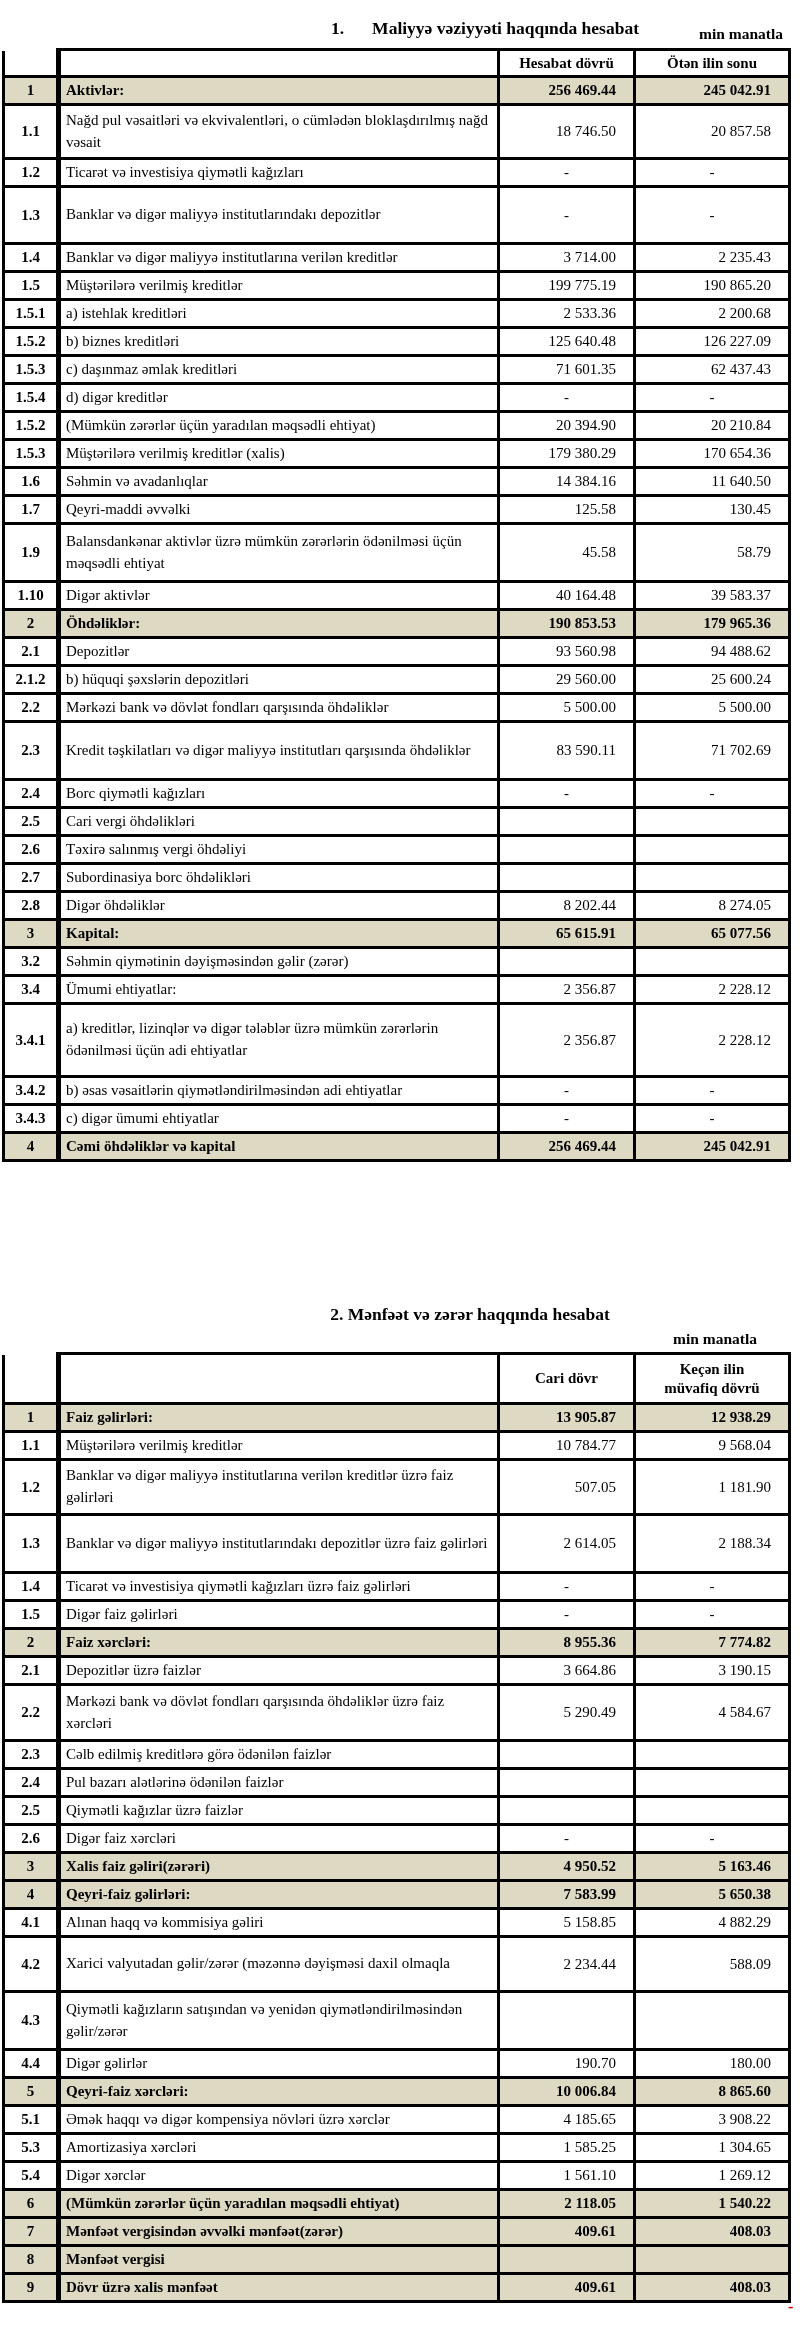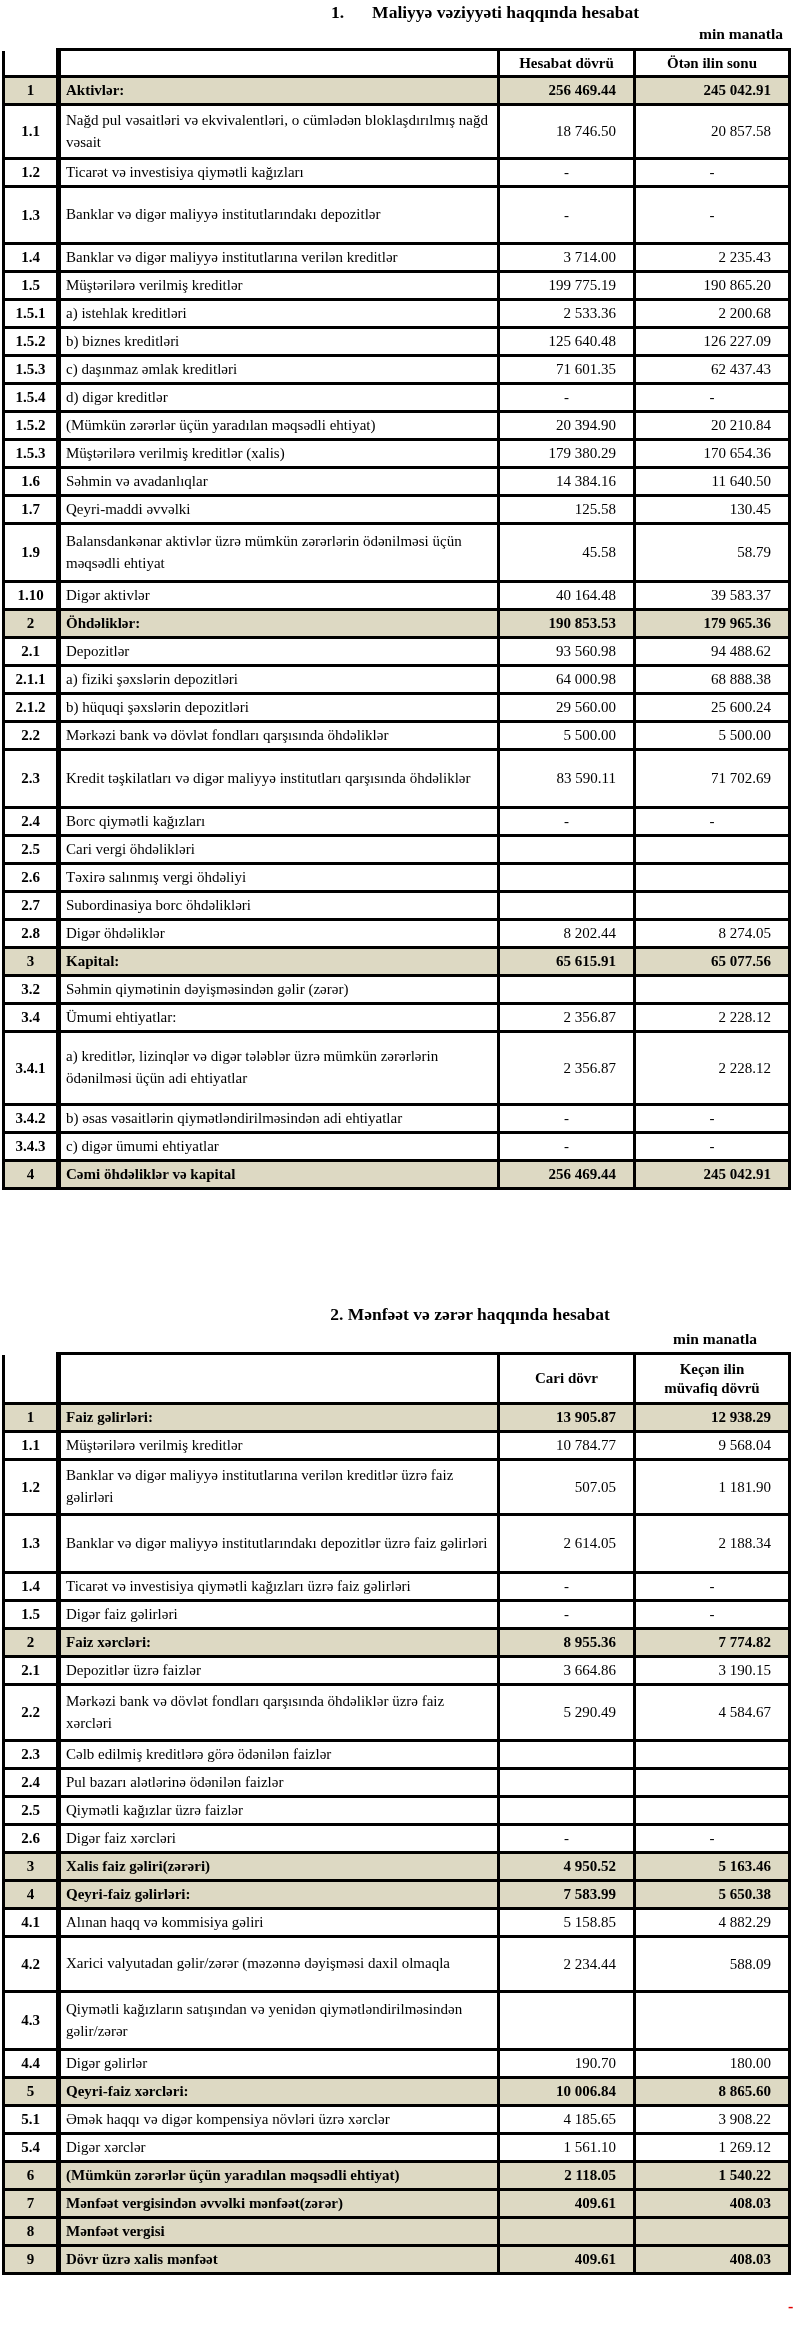"1. Maliyyə vəziyyəti haqqında hesabat" #title1 { top: 2px -> 18px }
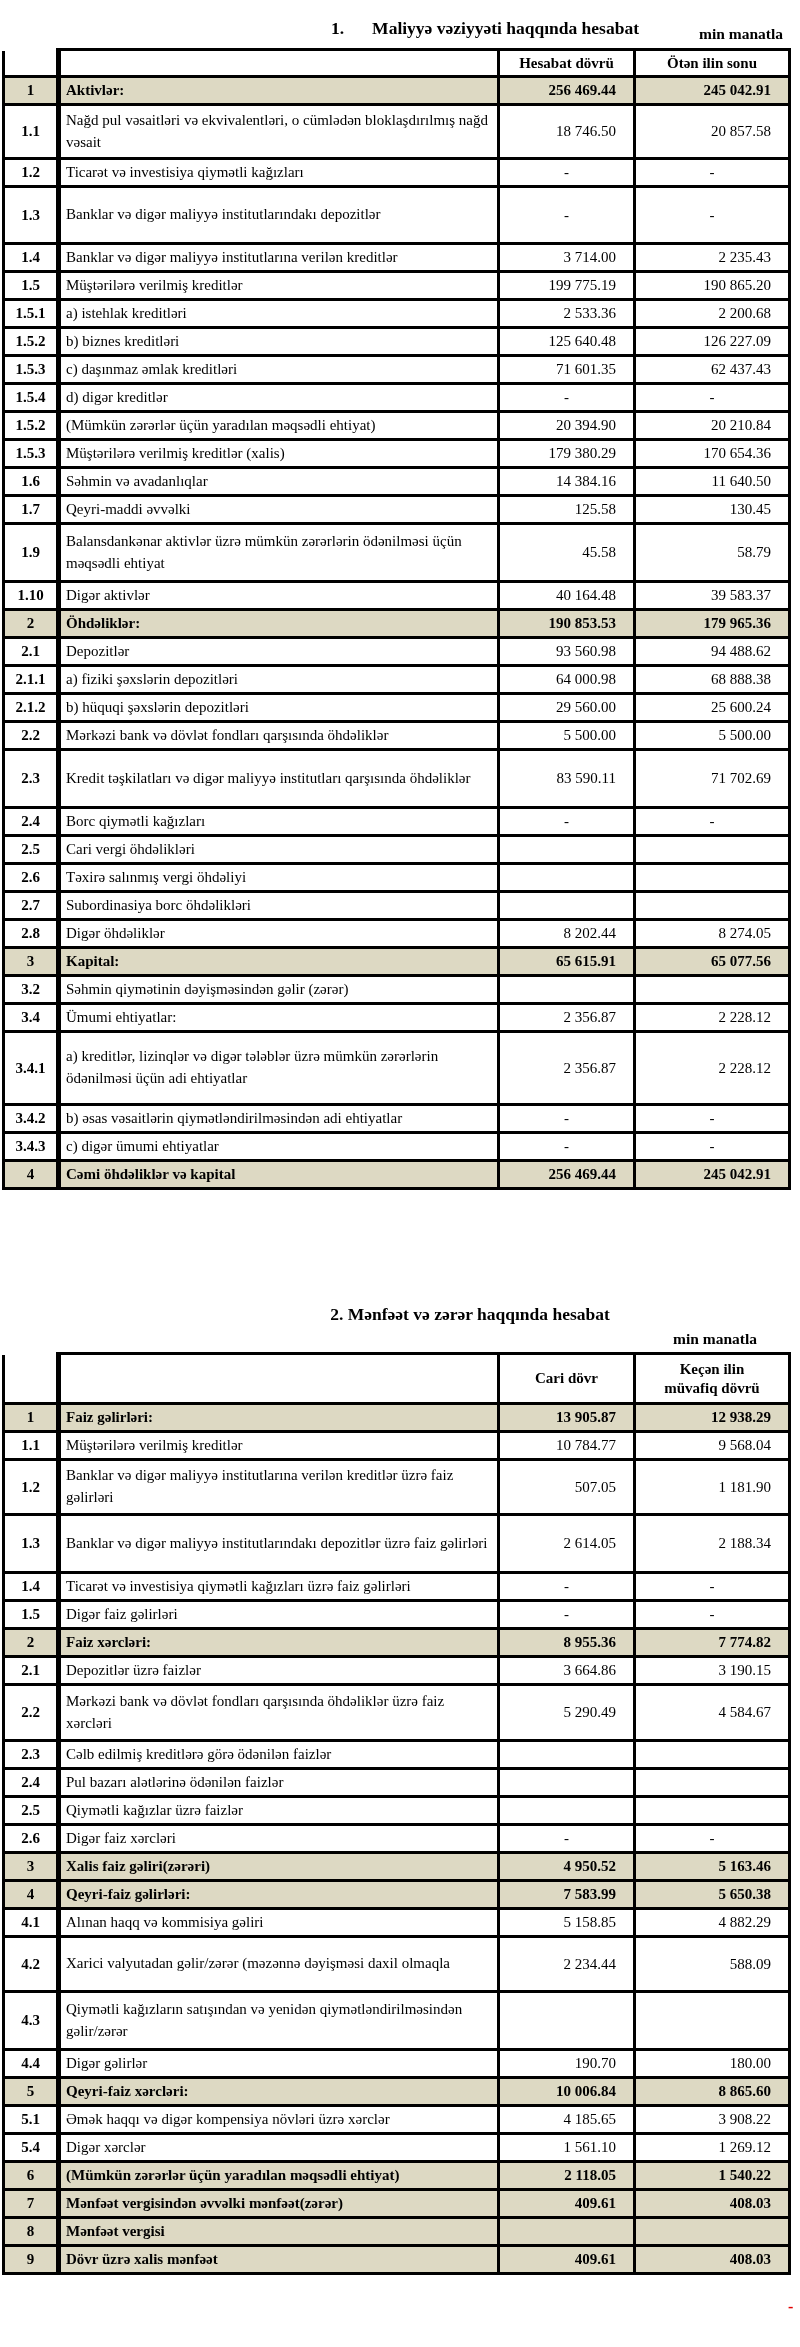"2.1.1" tr { html: <tr> <td>2.1.1</td> <td>a) fiziki şəxslərin depozitləri</td> <td>64 000.98</td> <td>68 888.38</td> </tr> -> none }
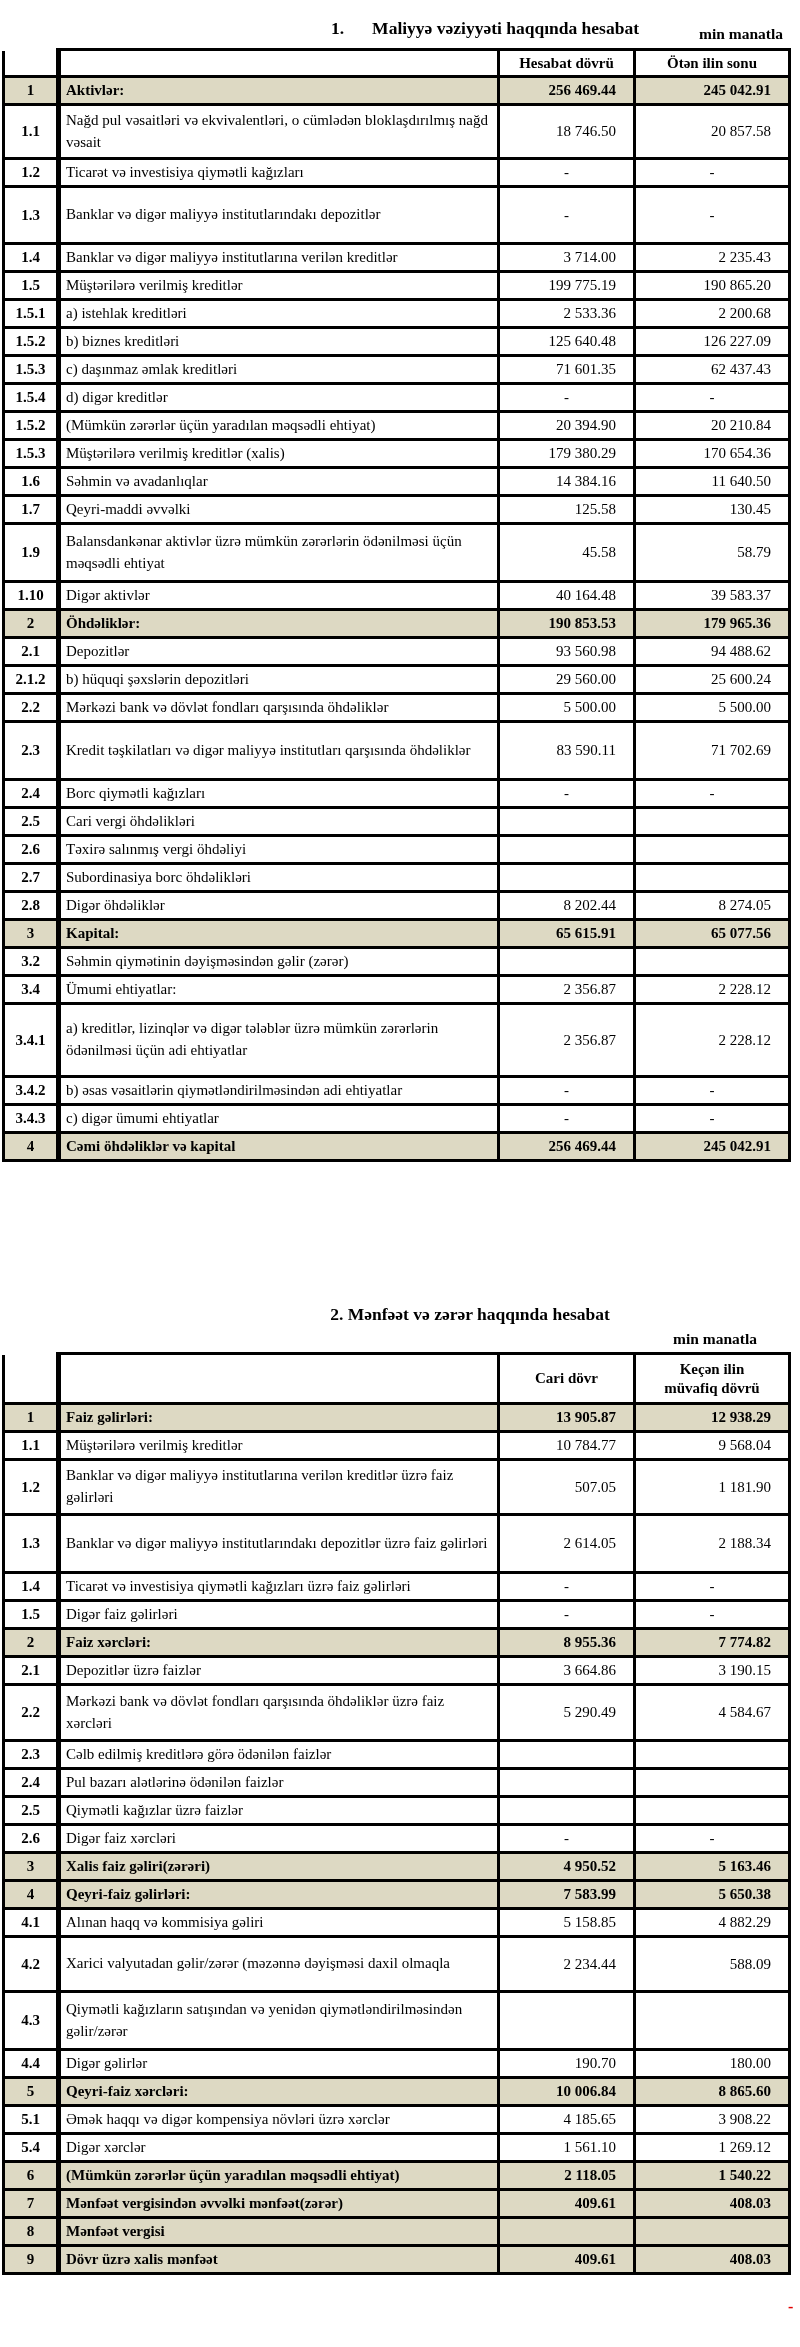"5.3" tr { html: none -> <tr> <td>5.3</td> <td>Amortizasiya xərcləri</td> <td>1 585.25</td> <td>1 304.65</td> </tr> }
